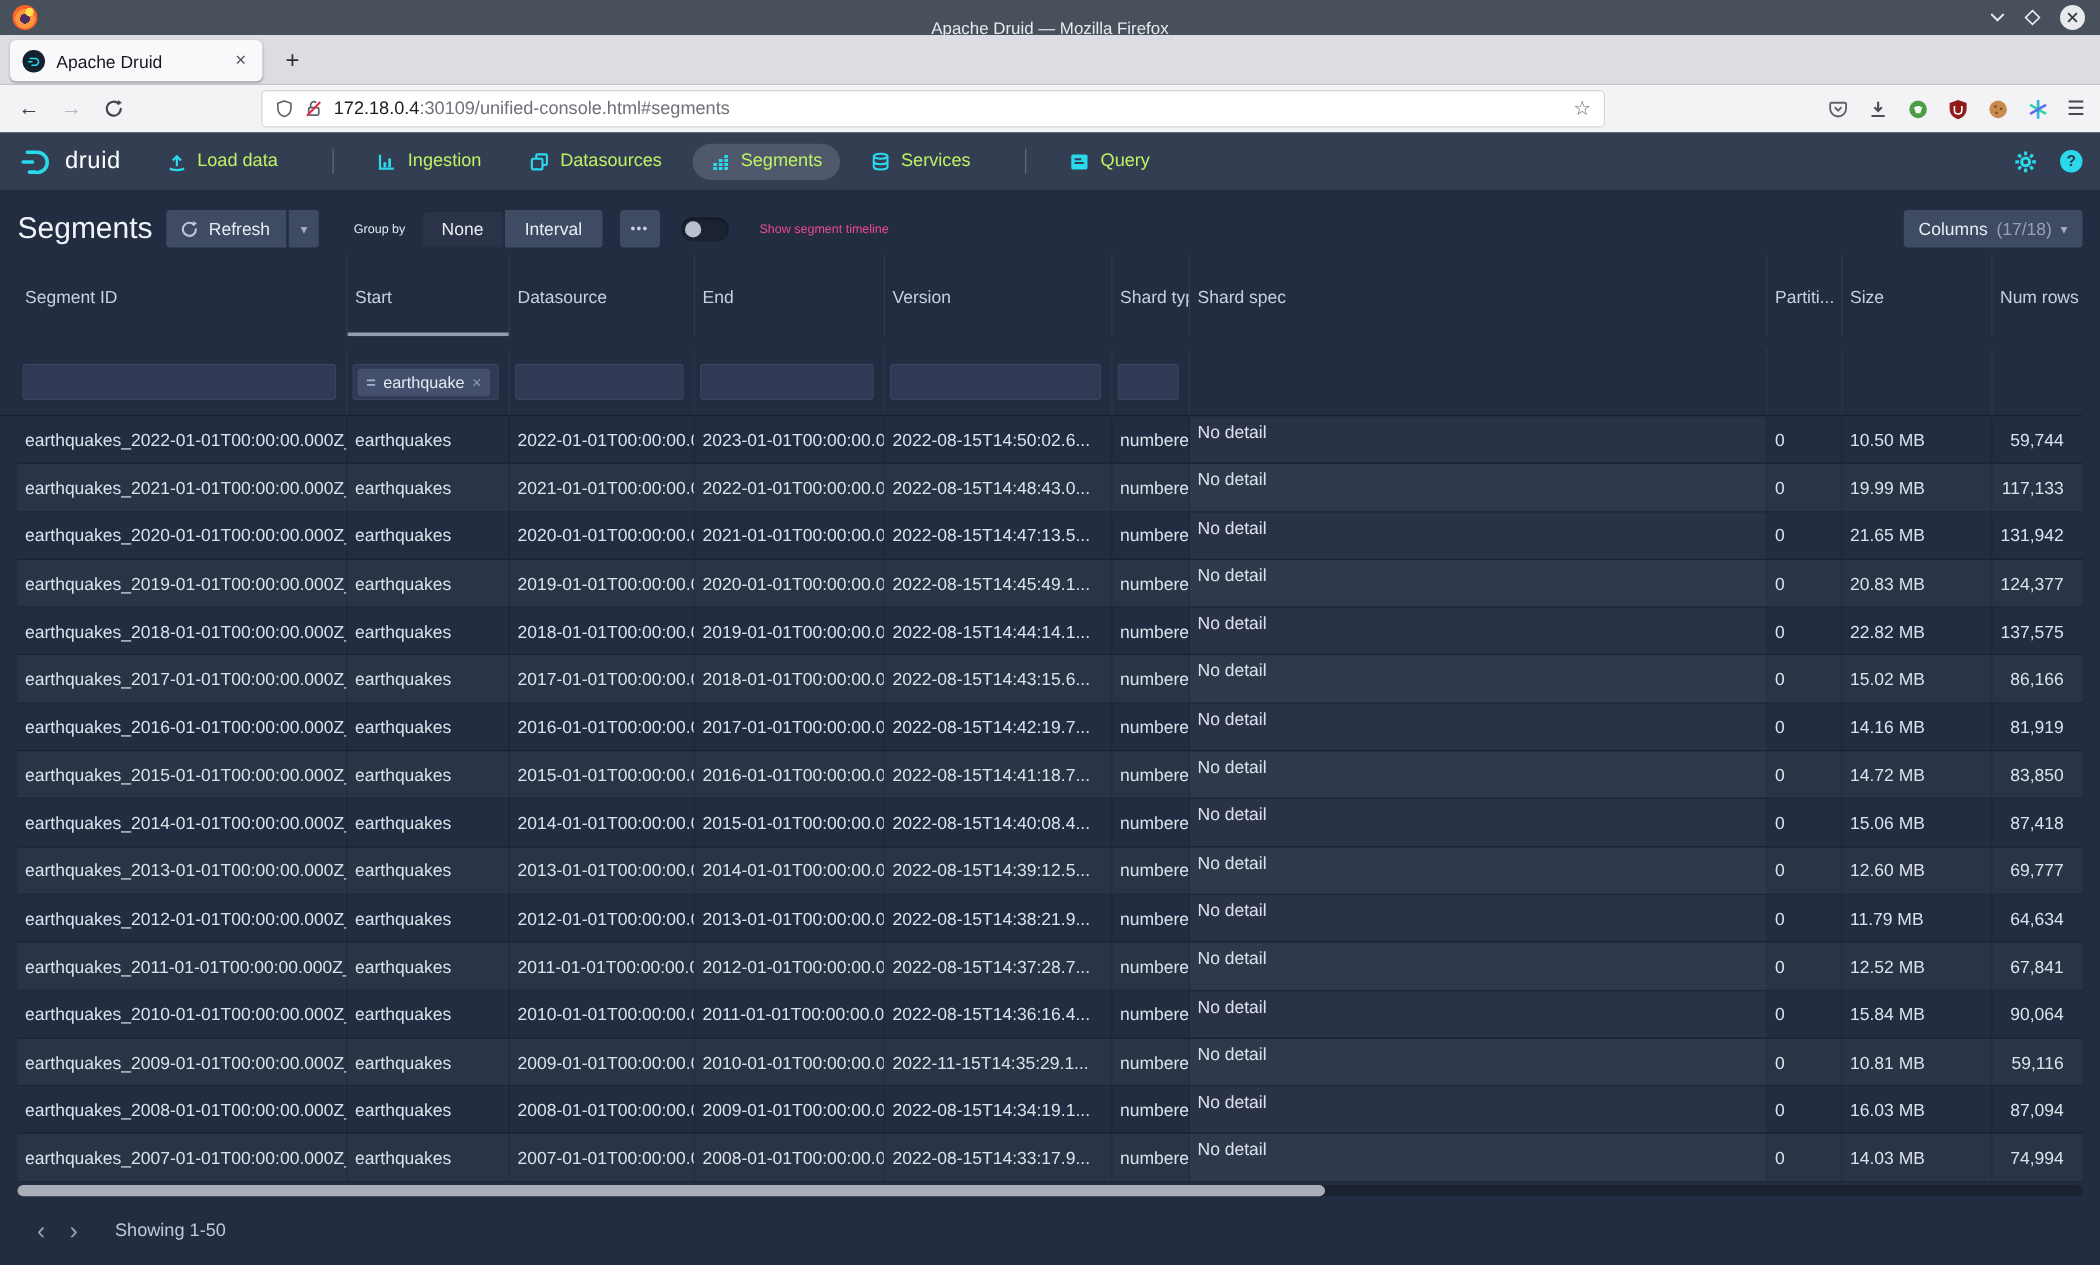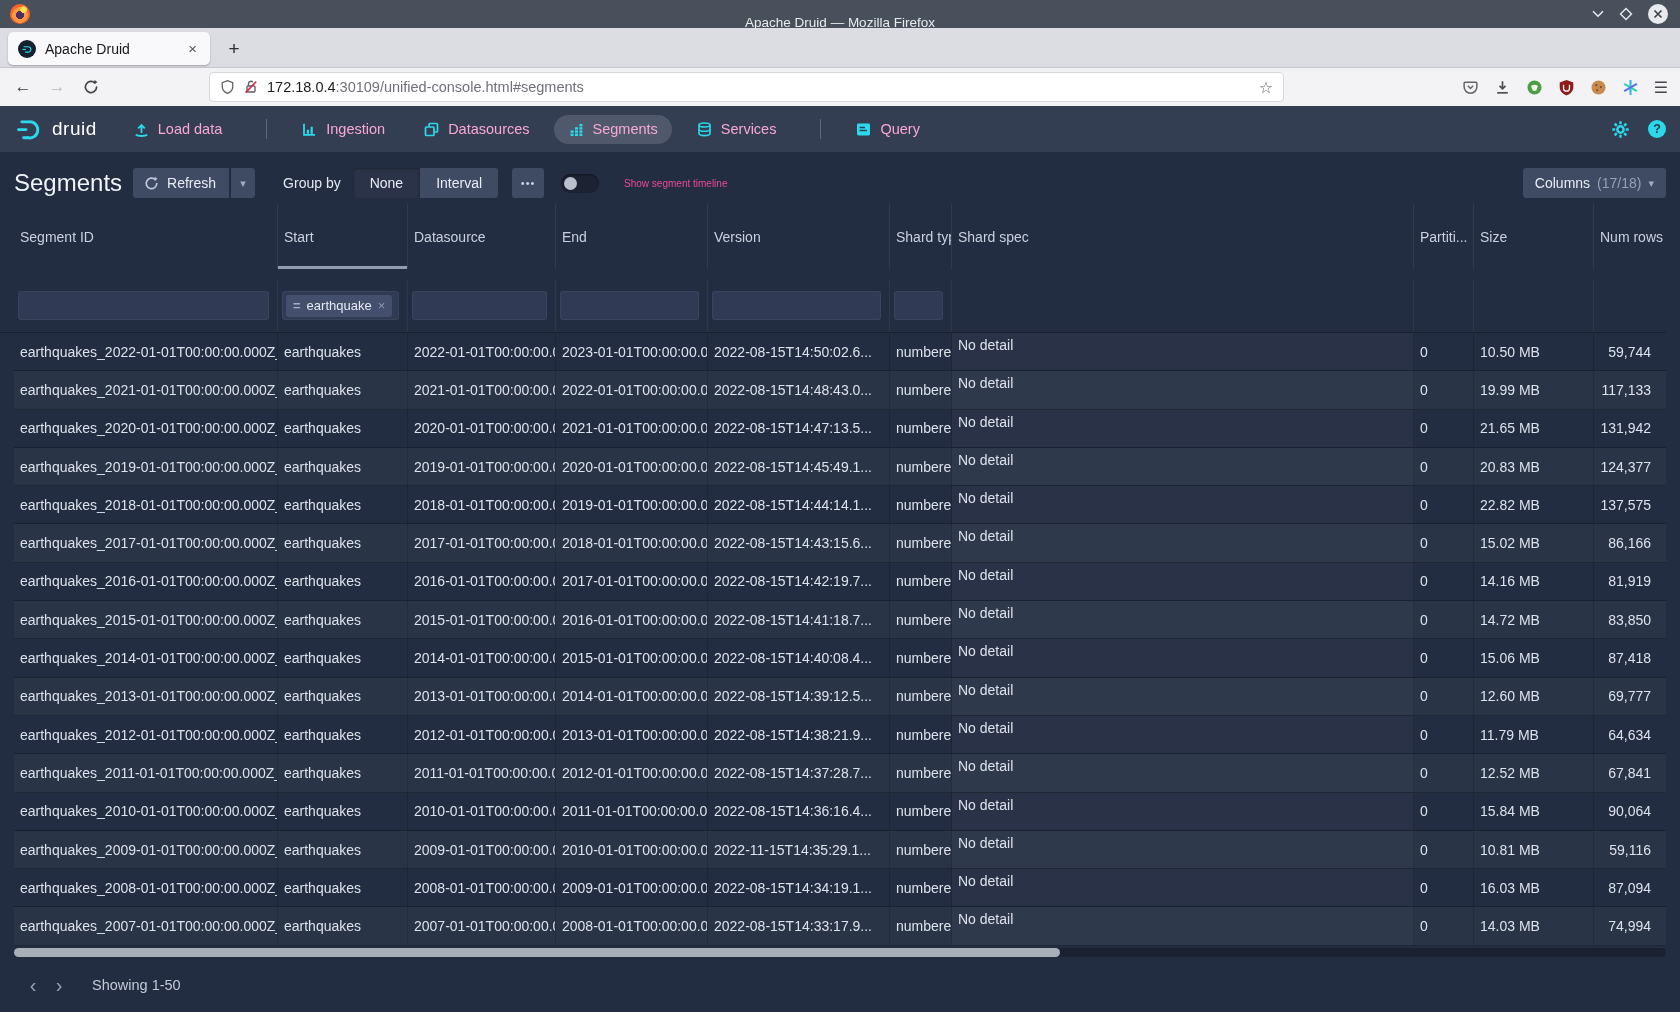"Load data" .nav-item { color: #f9a8d4 -> #bef264 }
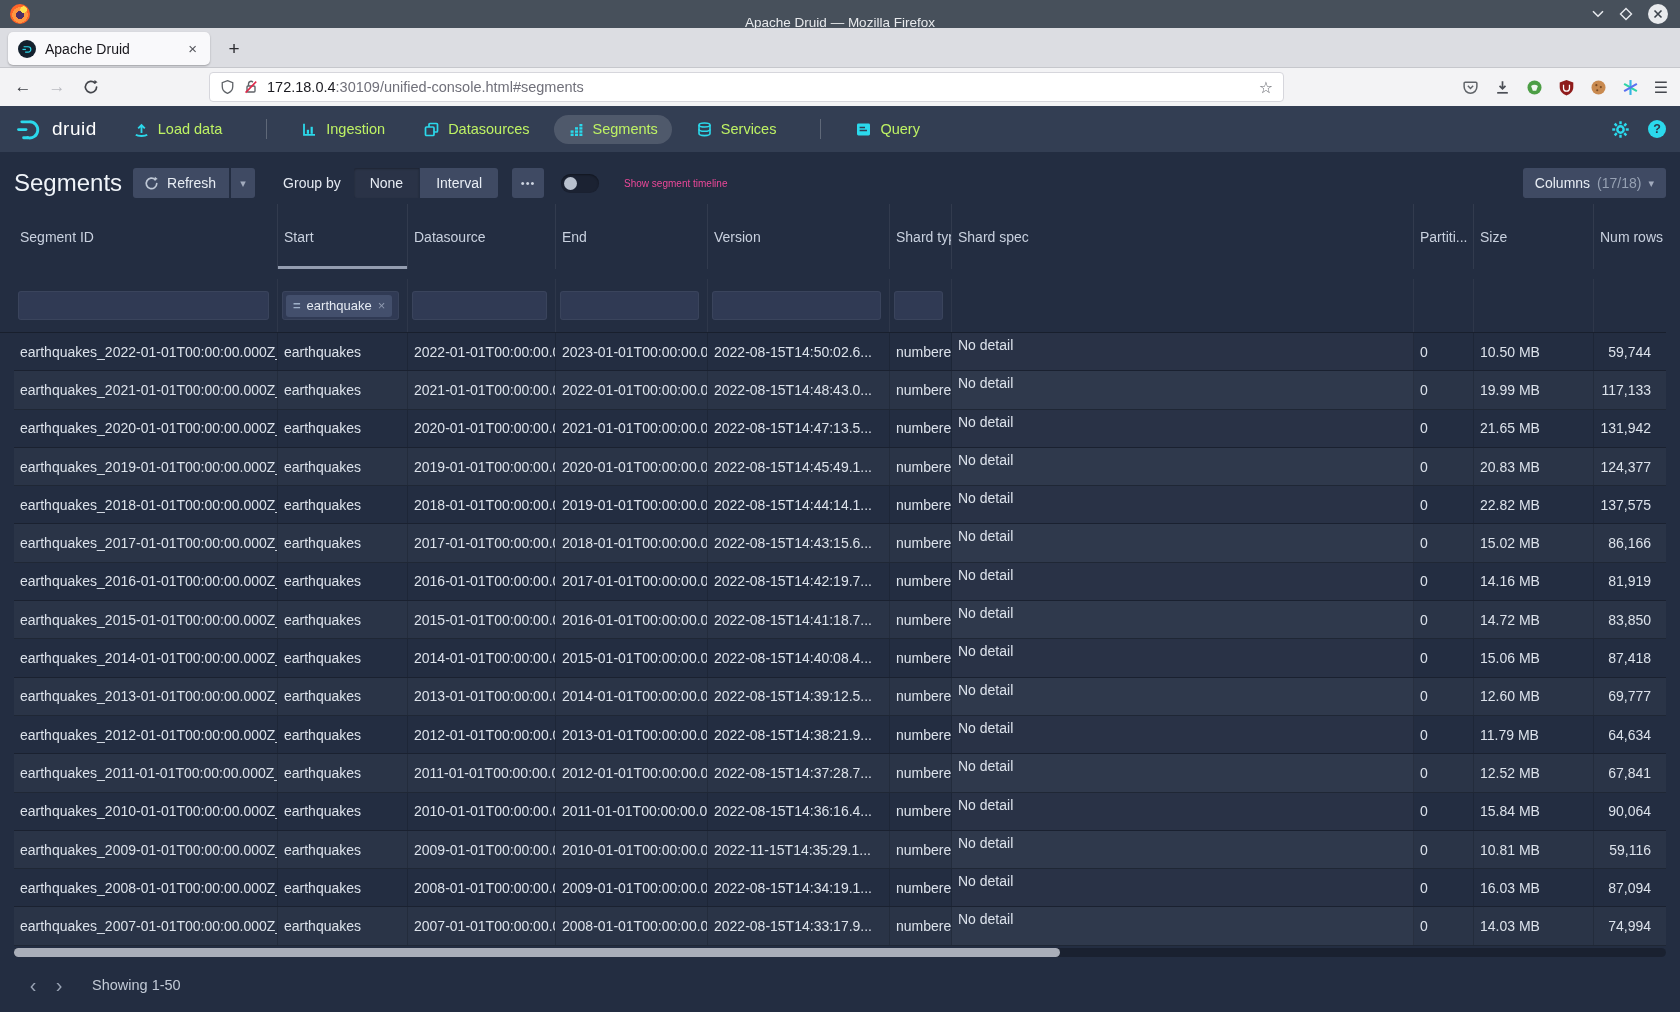"Group by" .gb { font-size: 14px -> 10px }
